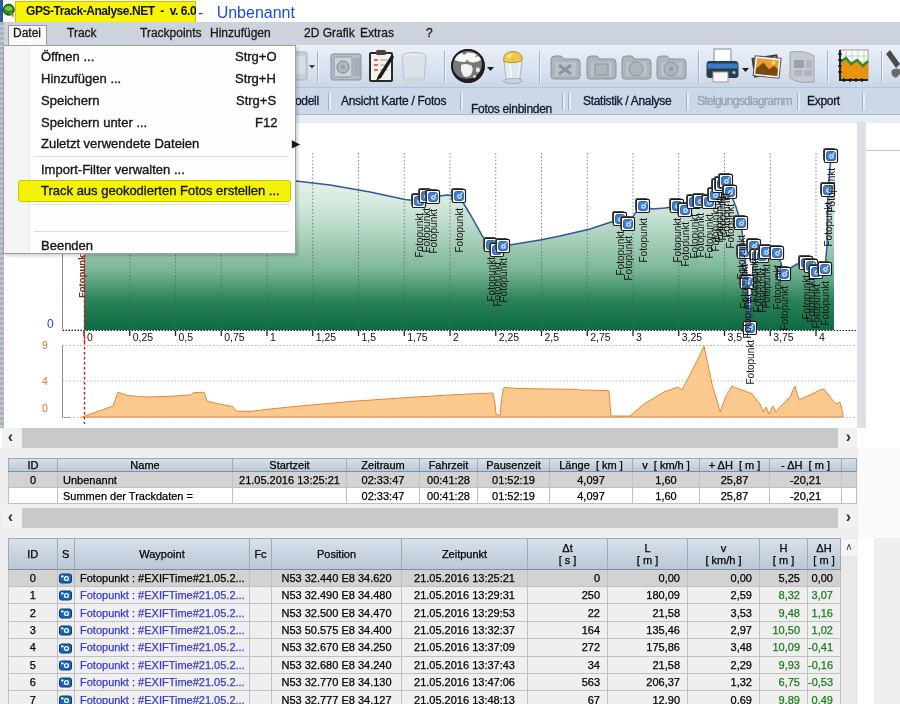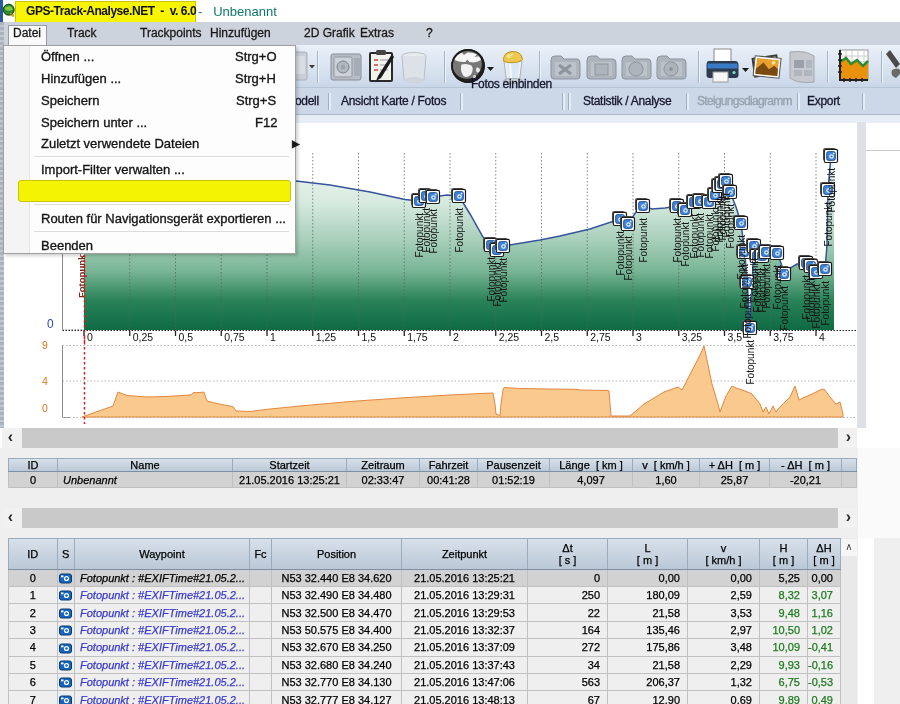"- Unbenannt" #doctitle { color: #0f766e -> #1d4ed8; font-size: 13px -> 16px }
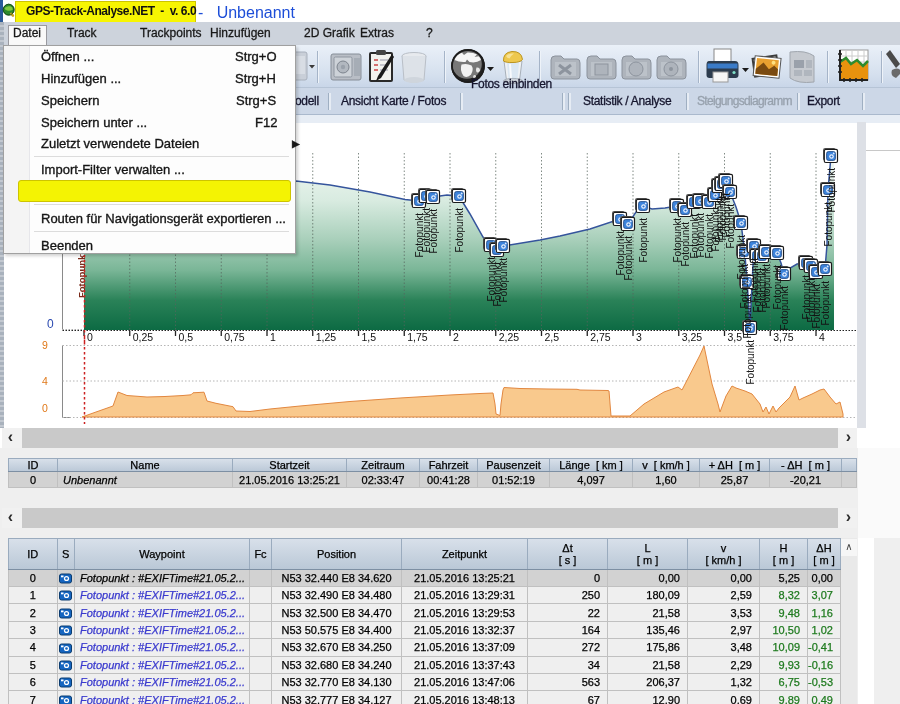"Fotos einbinden" div.tab { top: 77px -> 102px }
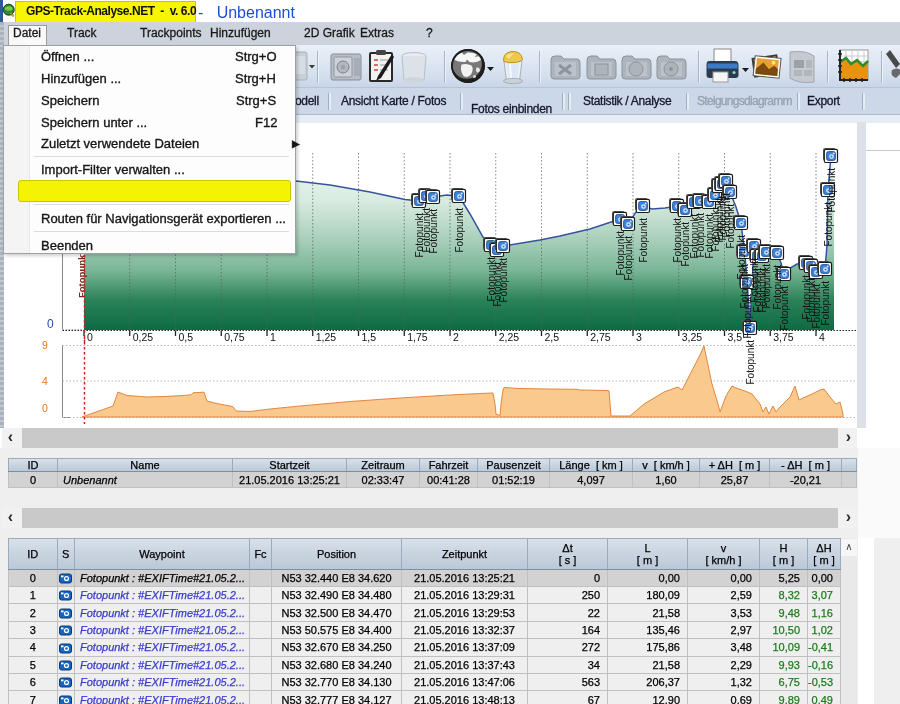"Track aus geokodierten Fotos erstellen" div.mi { html: none -> <div>Track aus geokodierten Fotos erstellen ...</div> }
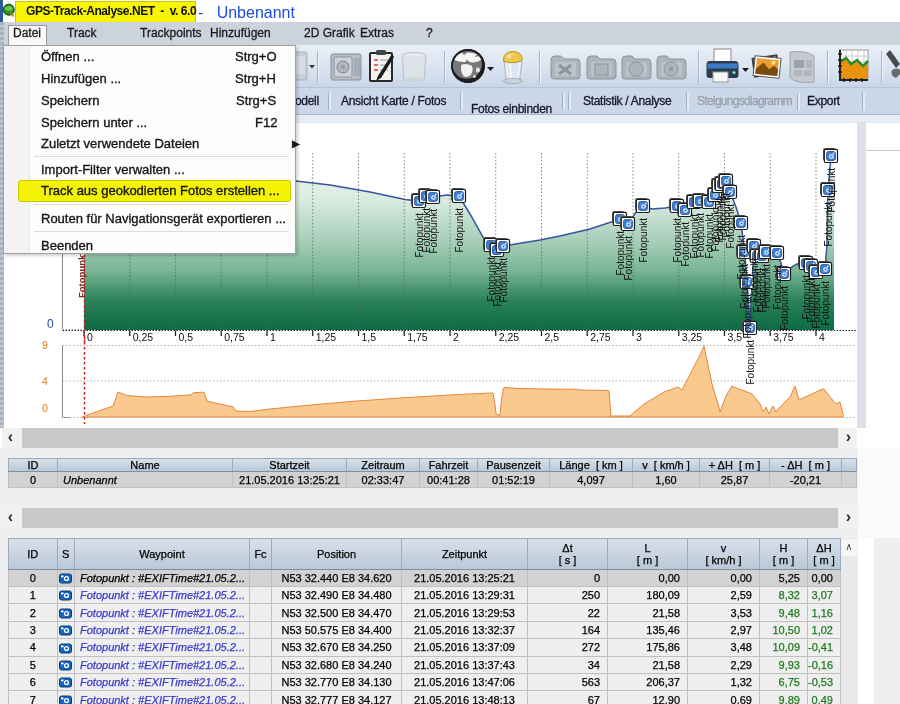"Routen für Navigationsgerät exportieren" div.mi { html: <div>Routen für Navigationsgerät exportieren ...</div> -> none }
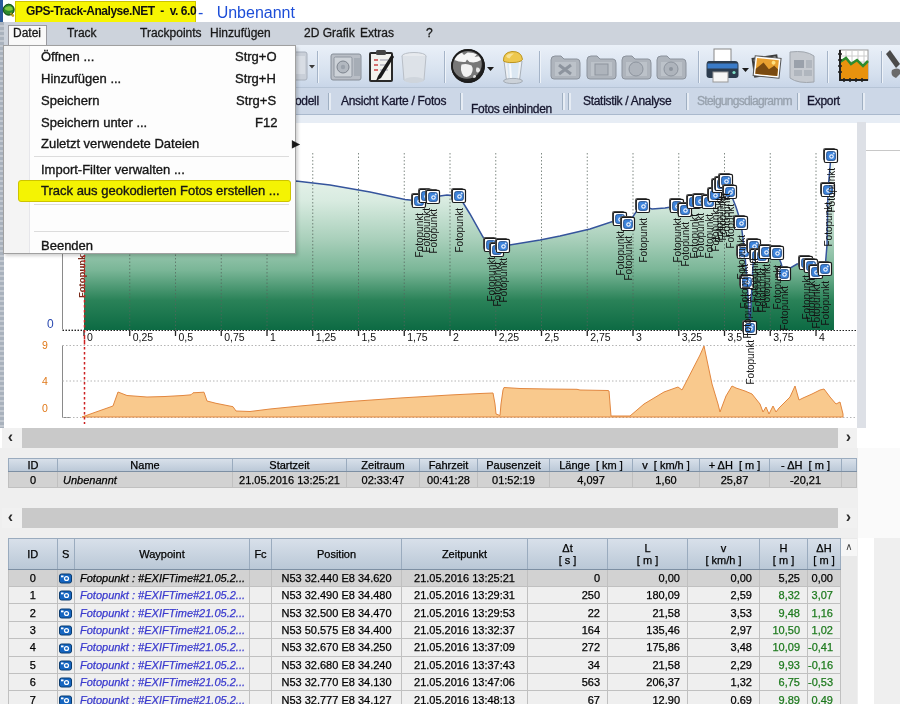"Unbenannt" .lft { font-style: italic -> none }
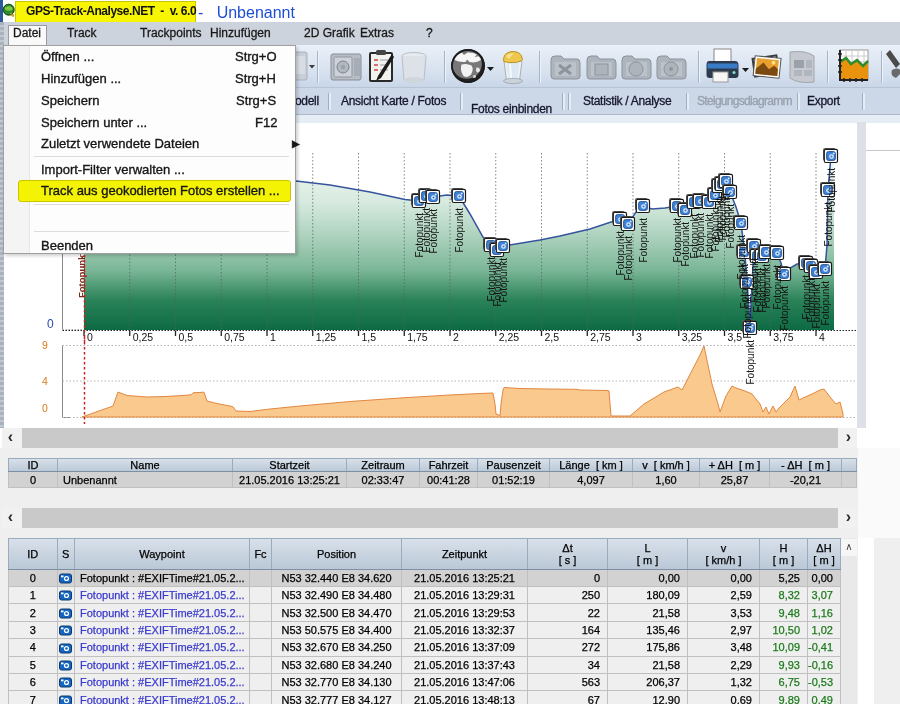"Summen der Trackdaten =" tr { html: none -> <tr> <td></td> <td>Summen der Trackdaten =</td> <td></td> <td>02:33:47</td> <td>00:41:28</td> <td>01:52:19</td> <td>4,097</td> <td>1,60</td> <td>25,87</td> <td>-20,21</td> <td></td> </tr> }
